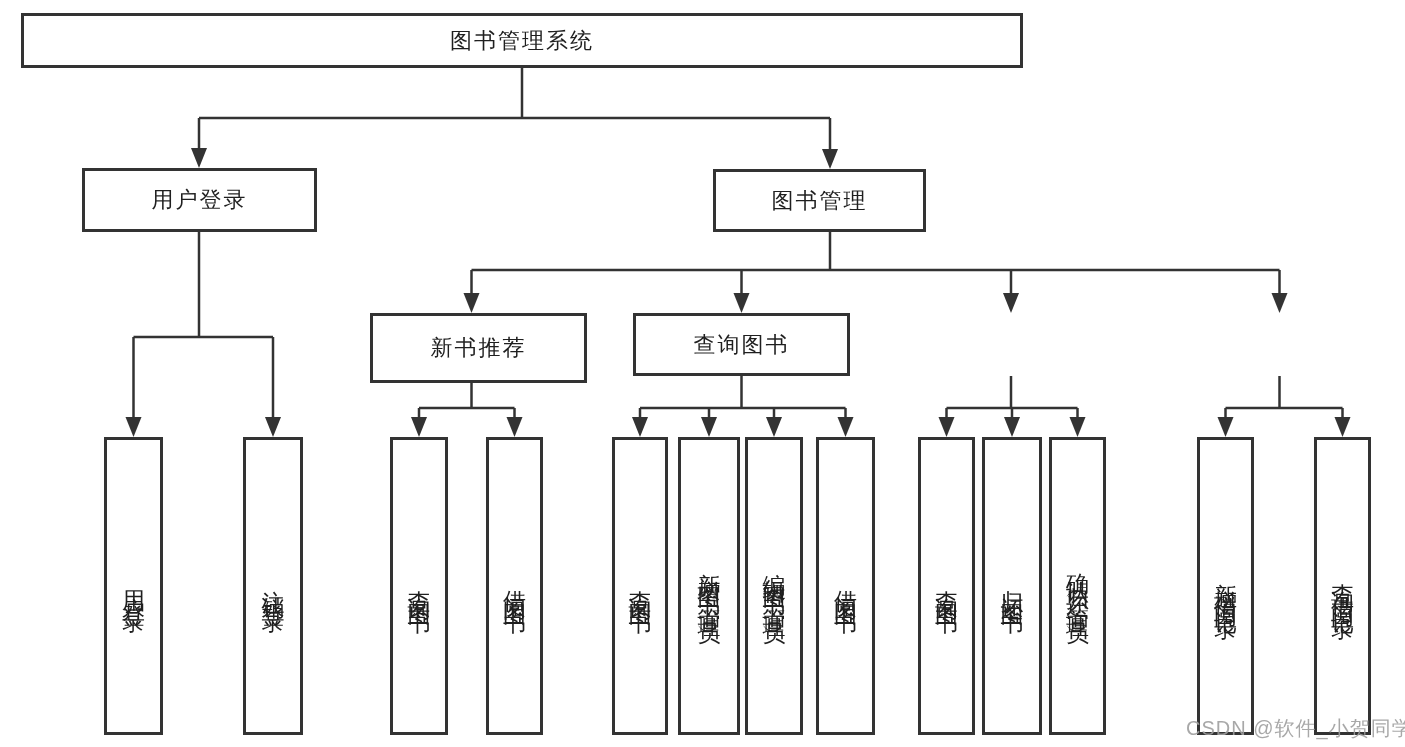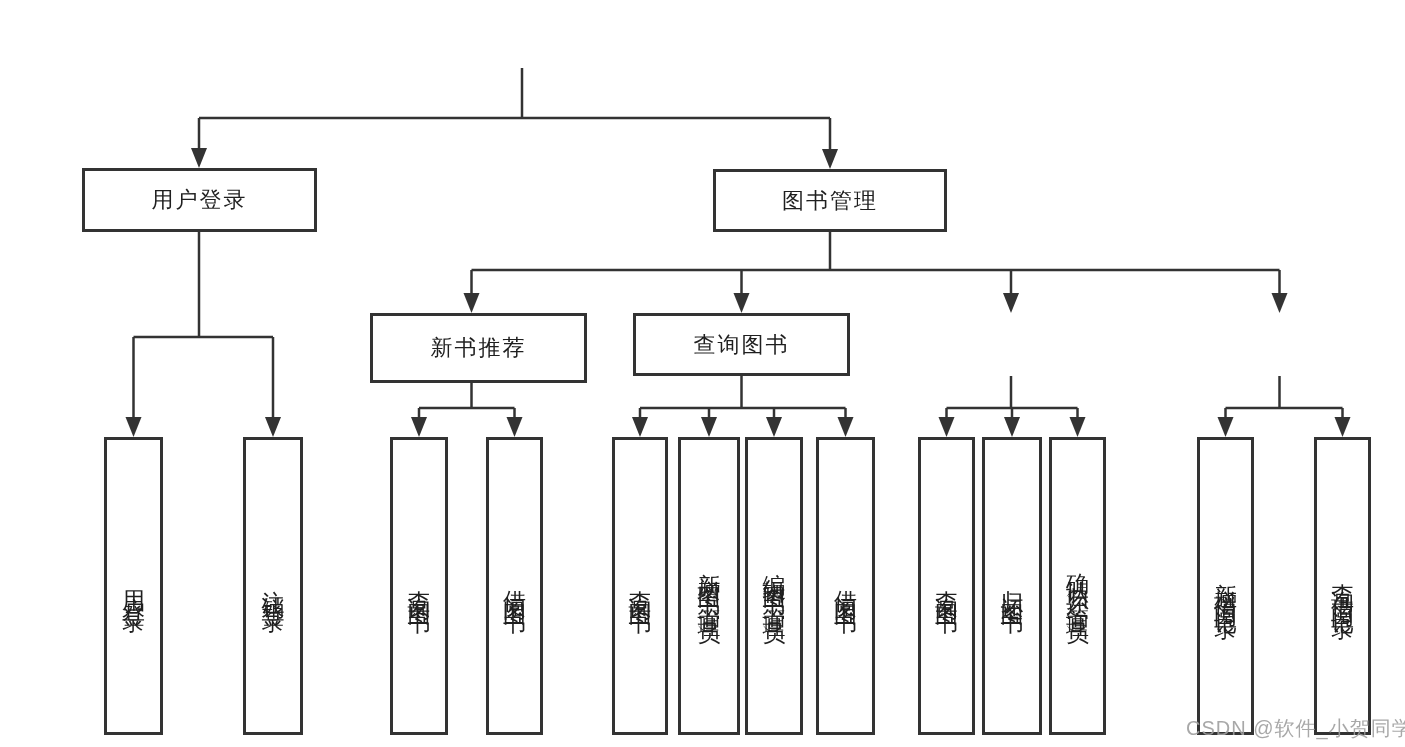"图书管理系统" div.hnode { html: none -> <div> <span>图书管理系统</span> </div> }
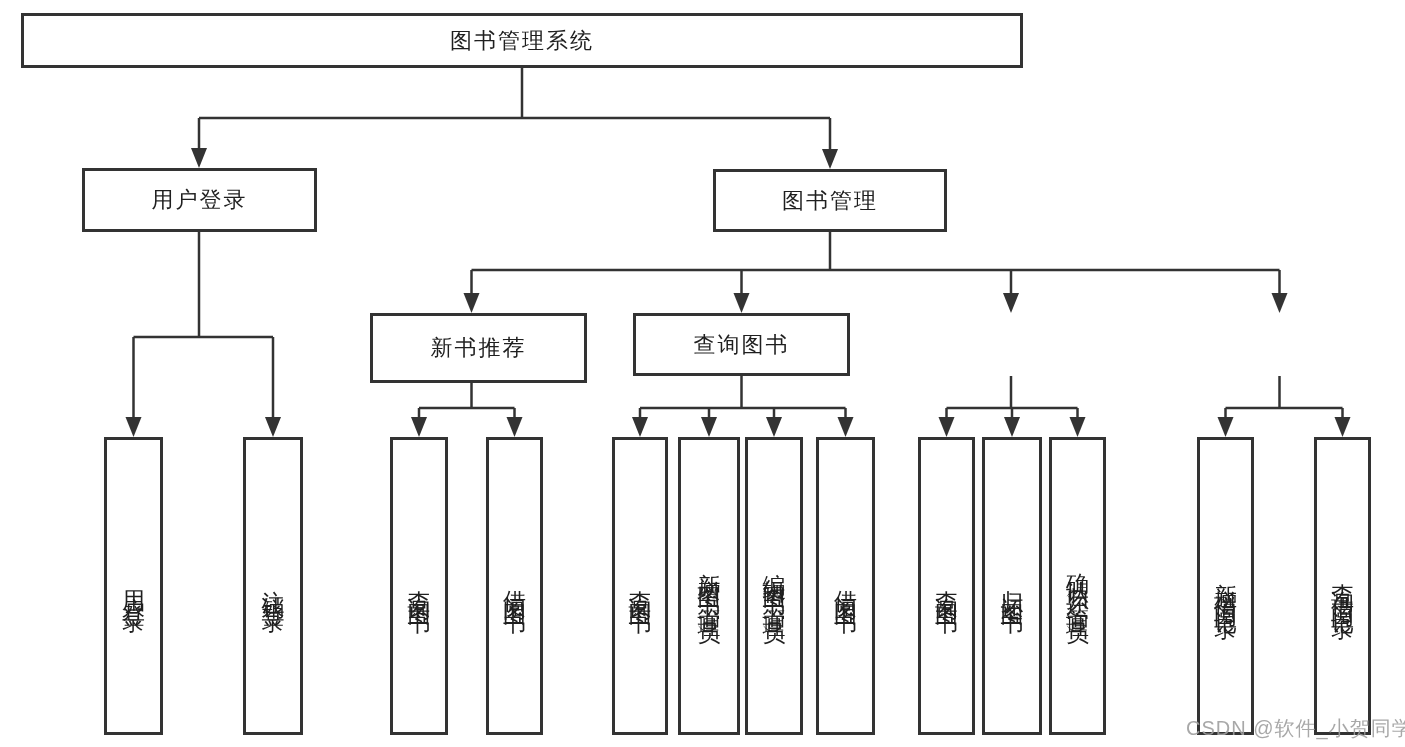"图书管理" div.hnode { width: 234px -> 213px }
